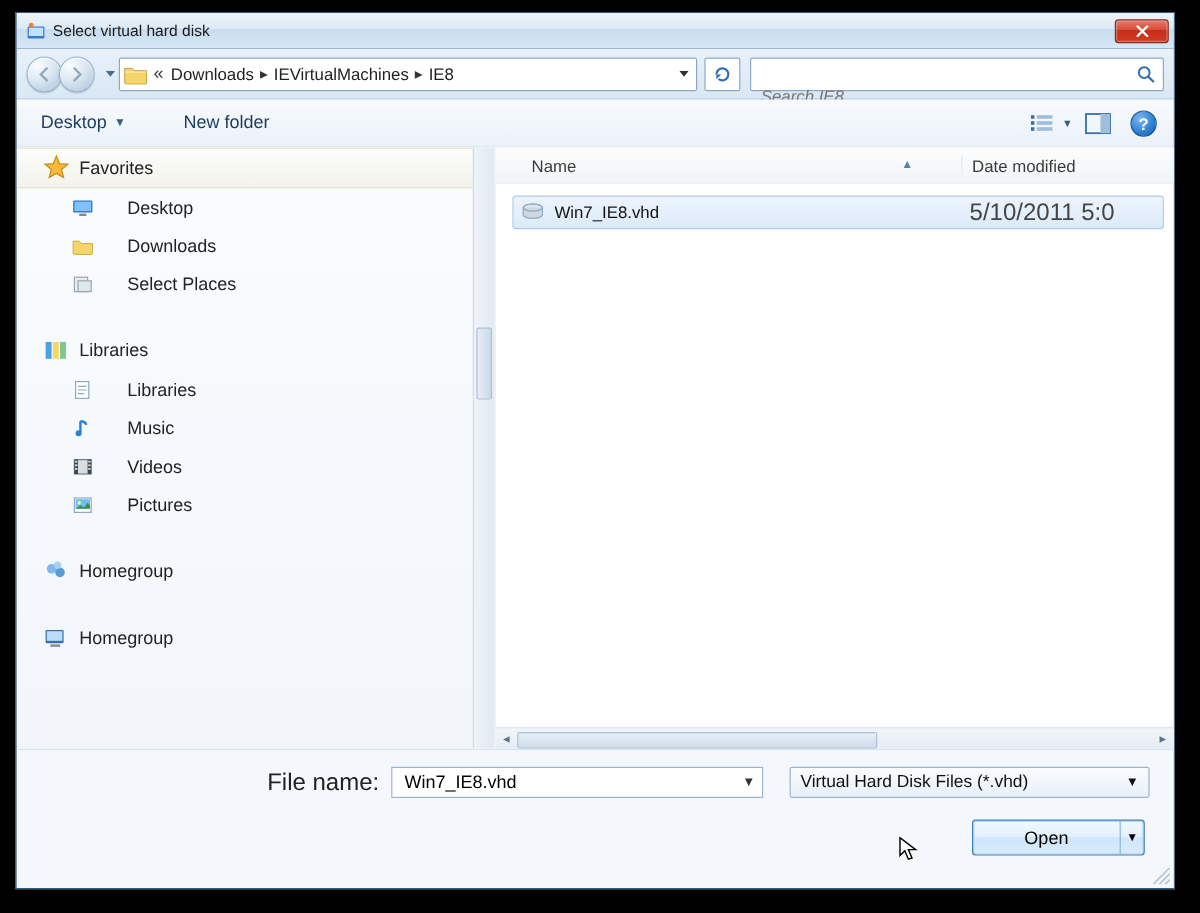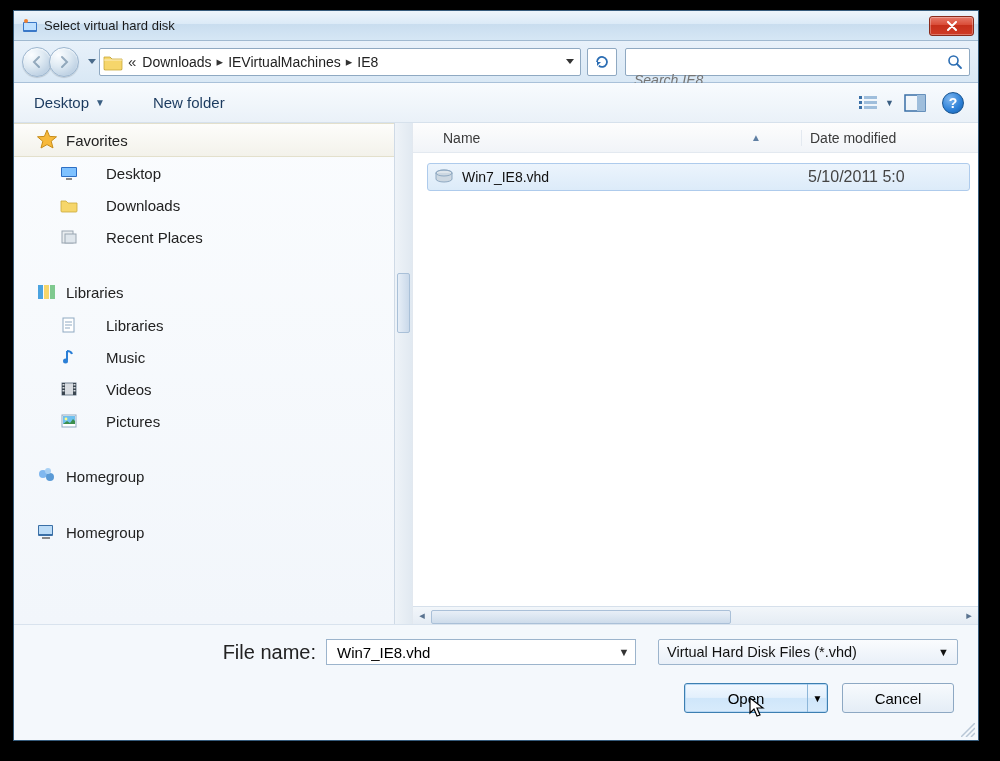"5/10/2011 5:0" .file-row .fdate { font-size: 16px -> 20px }
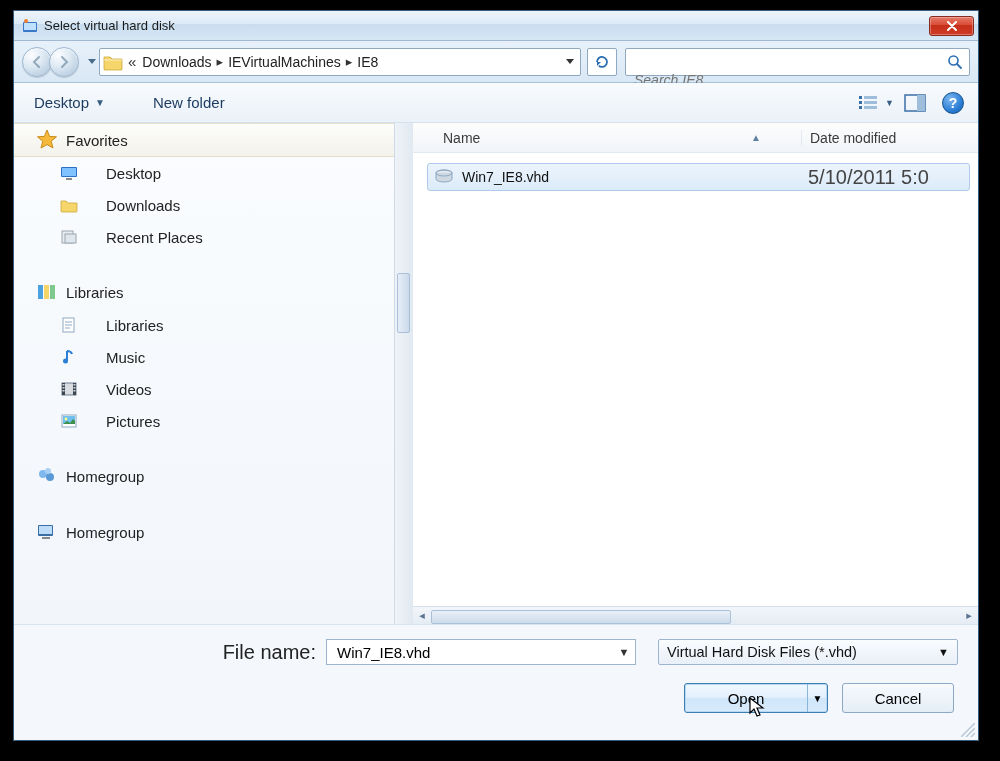"Recent Places" span { text: Recent -> Select }
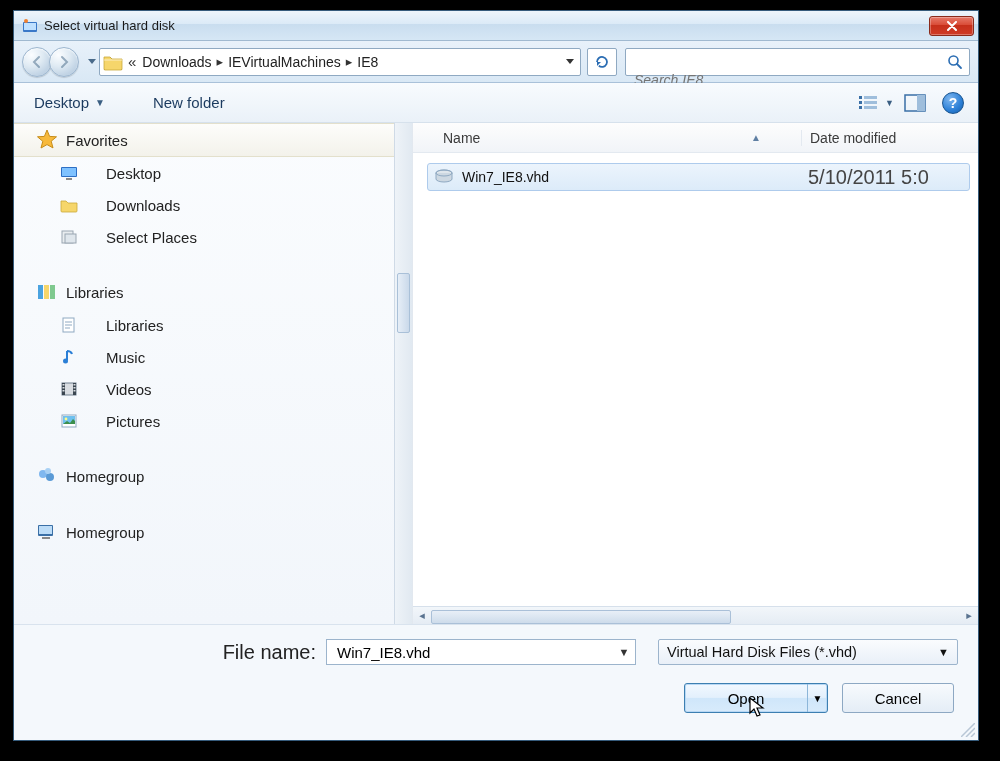"Cancel" div.btn { html: <div> <span>Cancel</span> </div> -> none }
